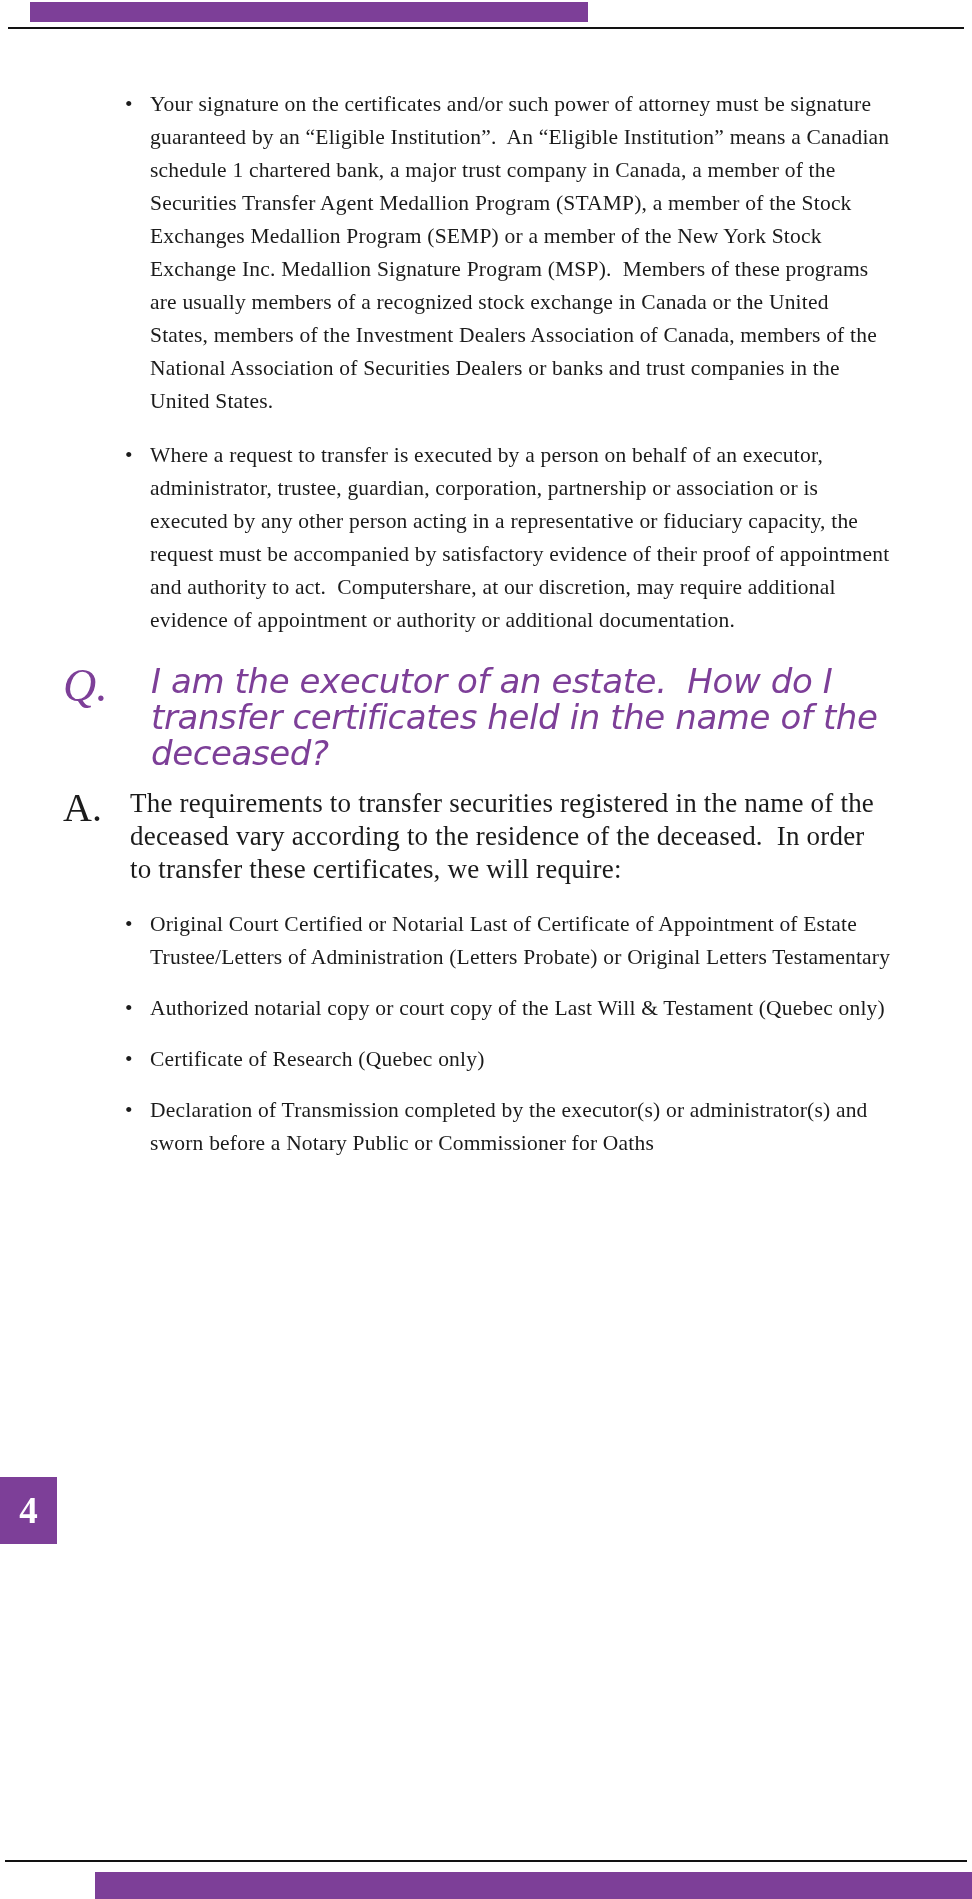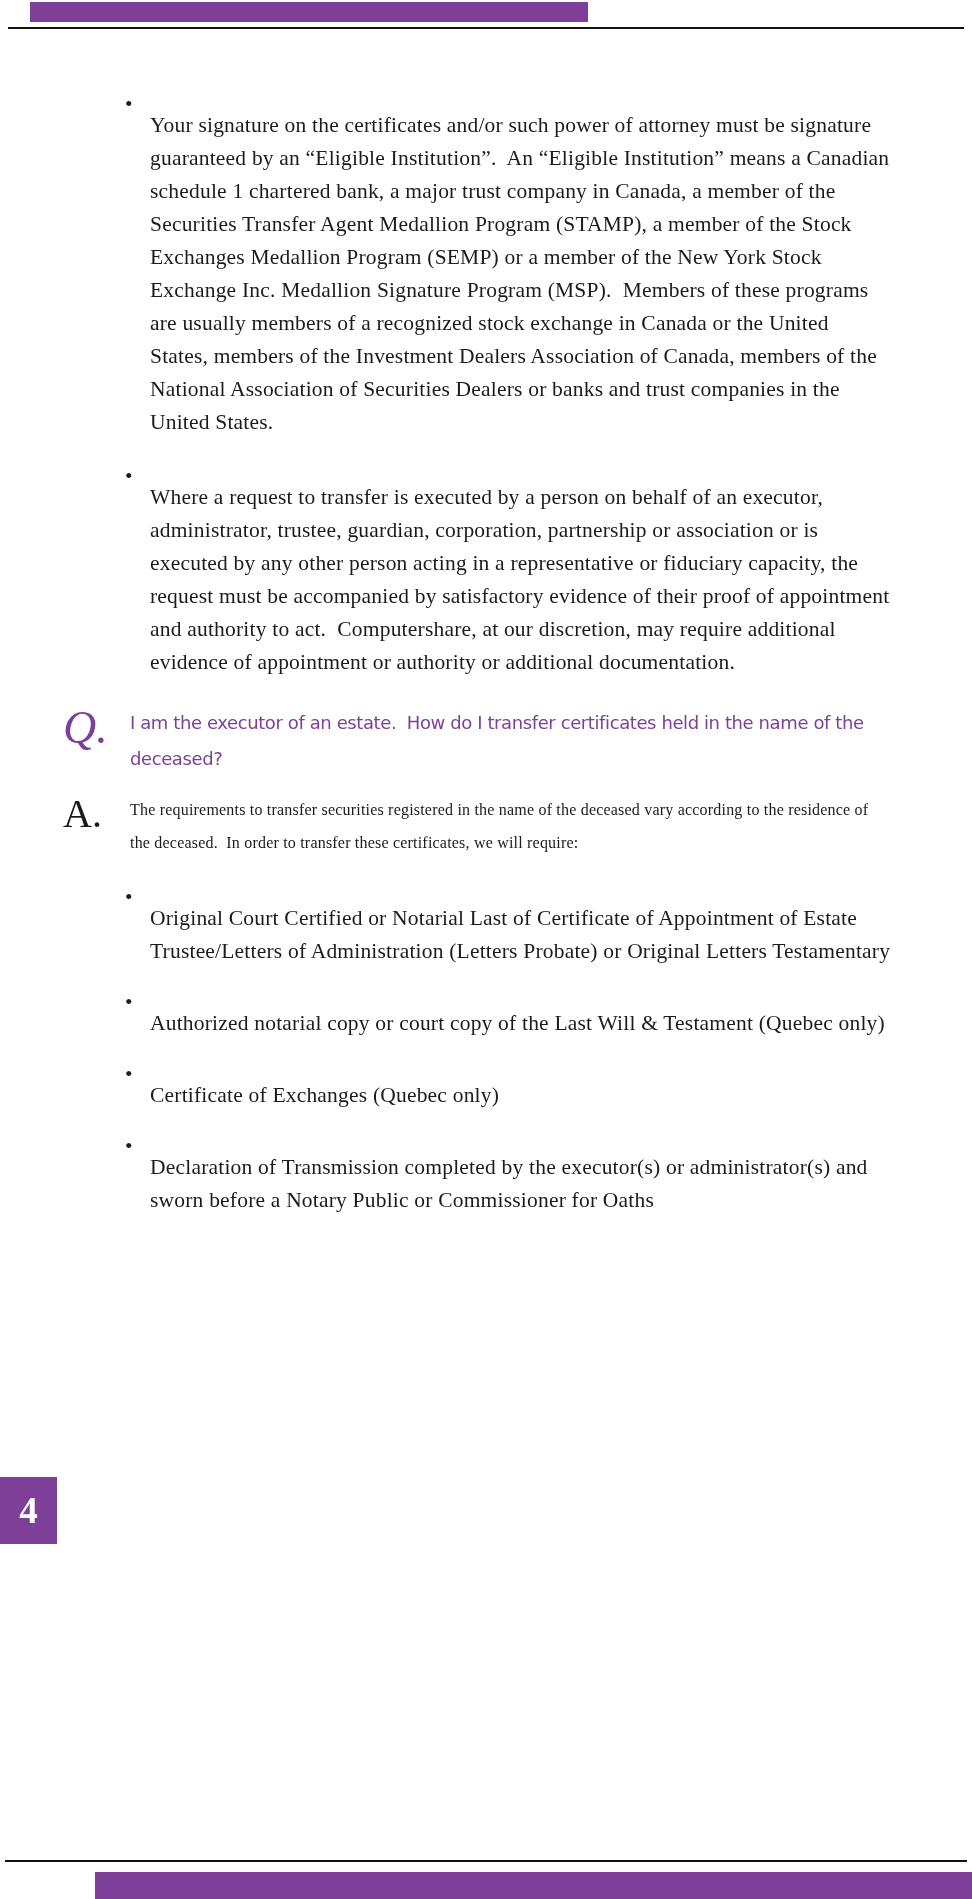"Your signature on the certificates" .bullet-text { margin-top: 21px -> none }
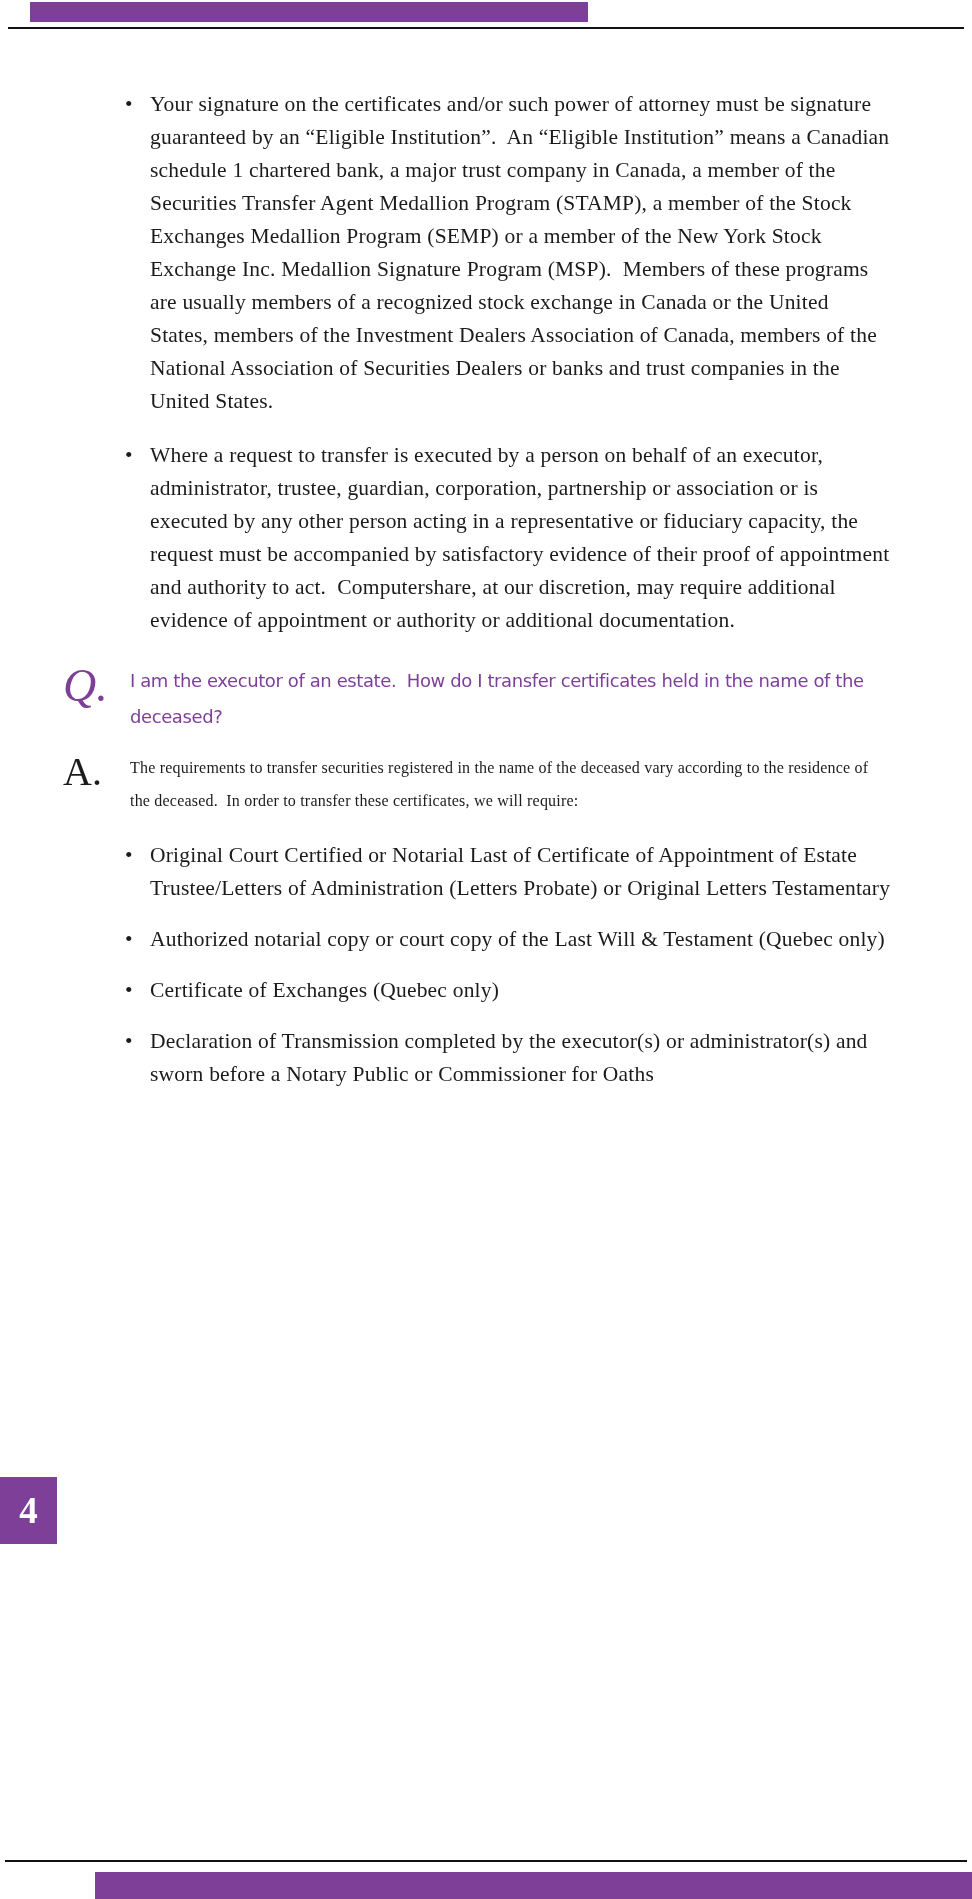"I am the executor of" .question-text { font-size: 18px -> 34px; font-style: none -> italic; margin-left: none -> 21px }
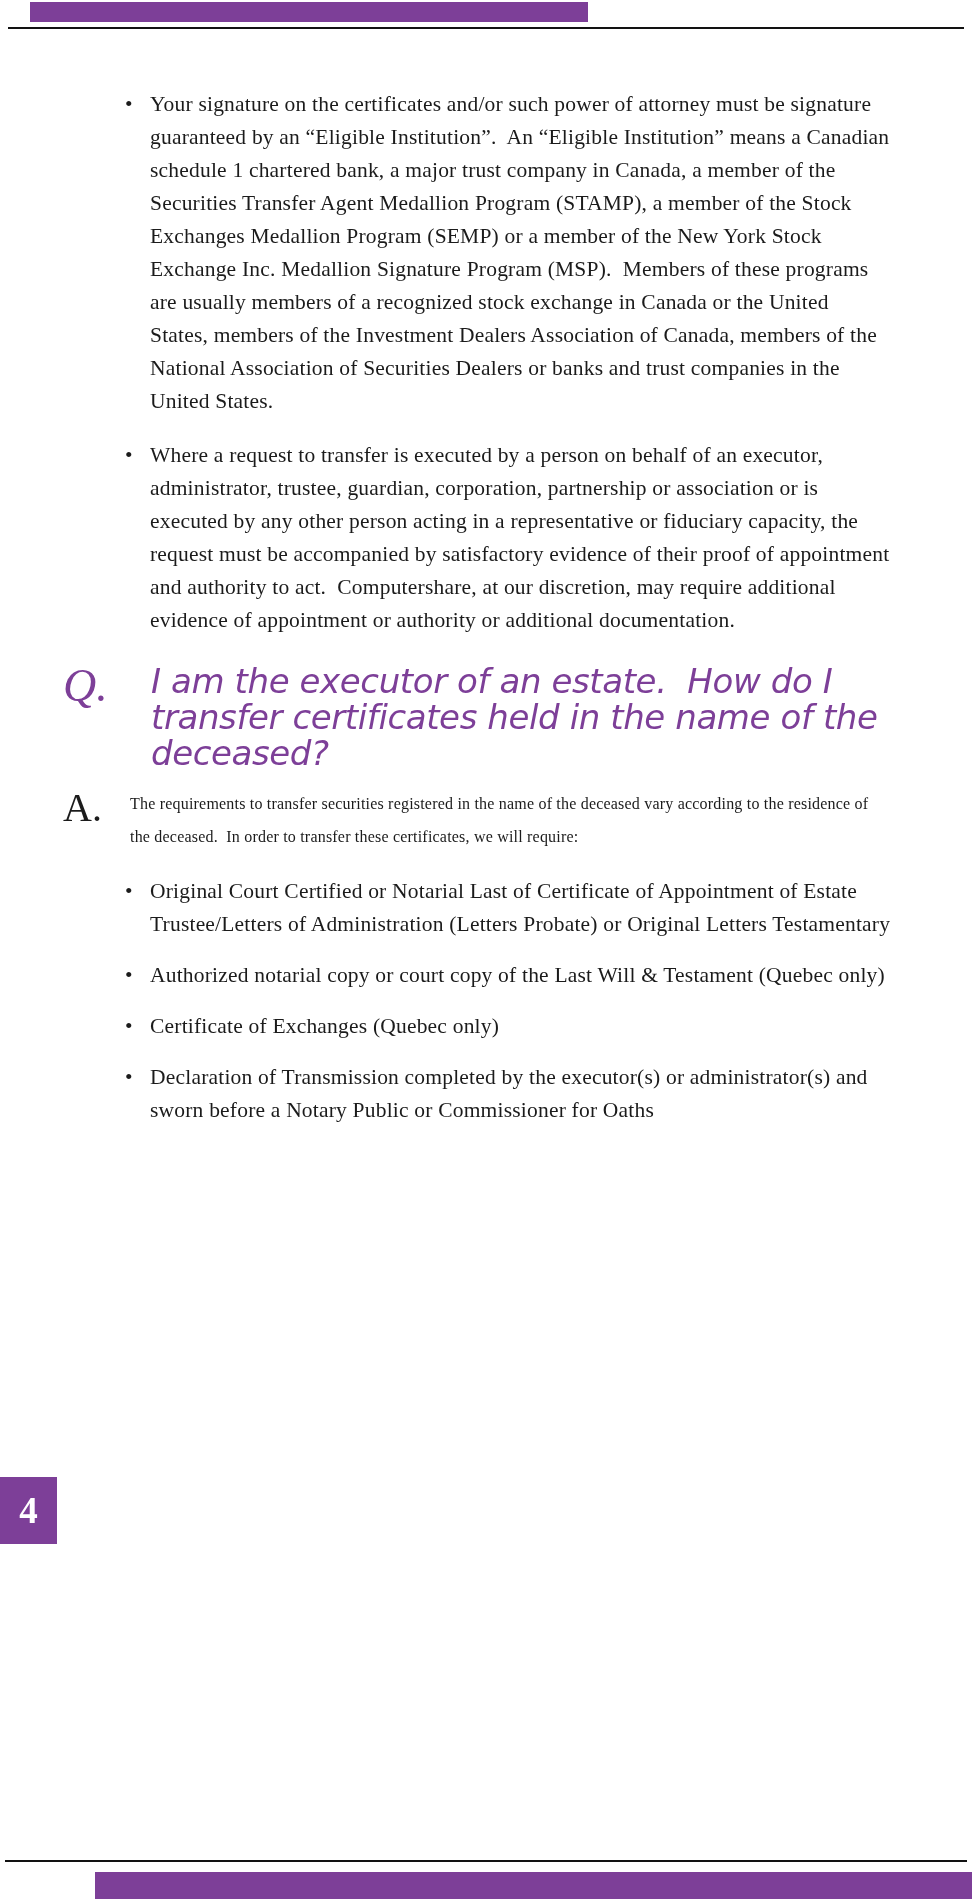"The requirements to transfer securities" .answer-text { font-size: 16px -> 27px }
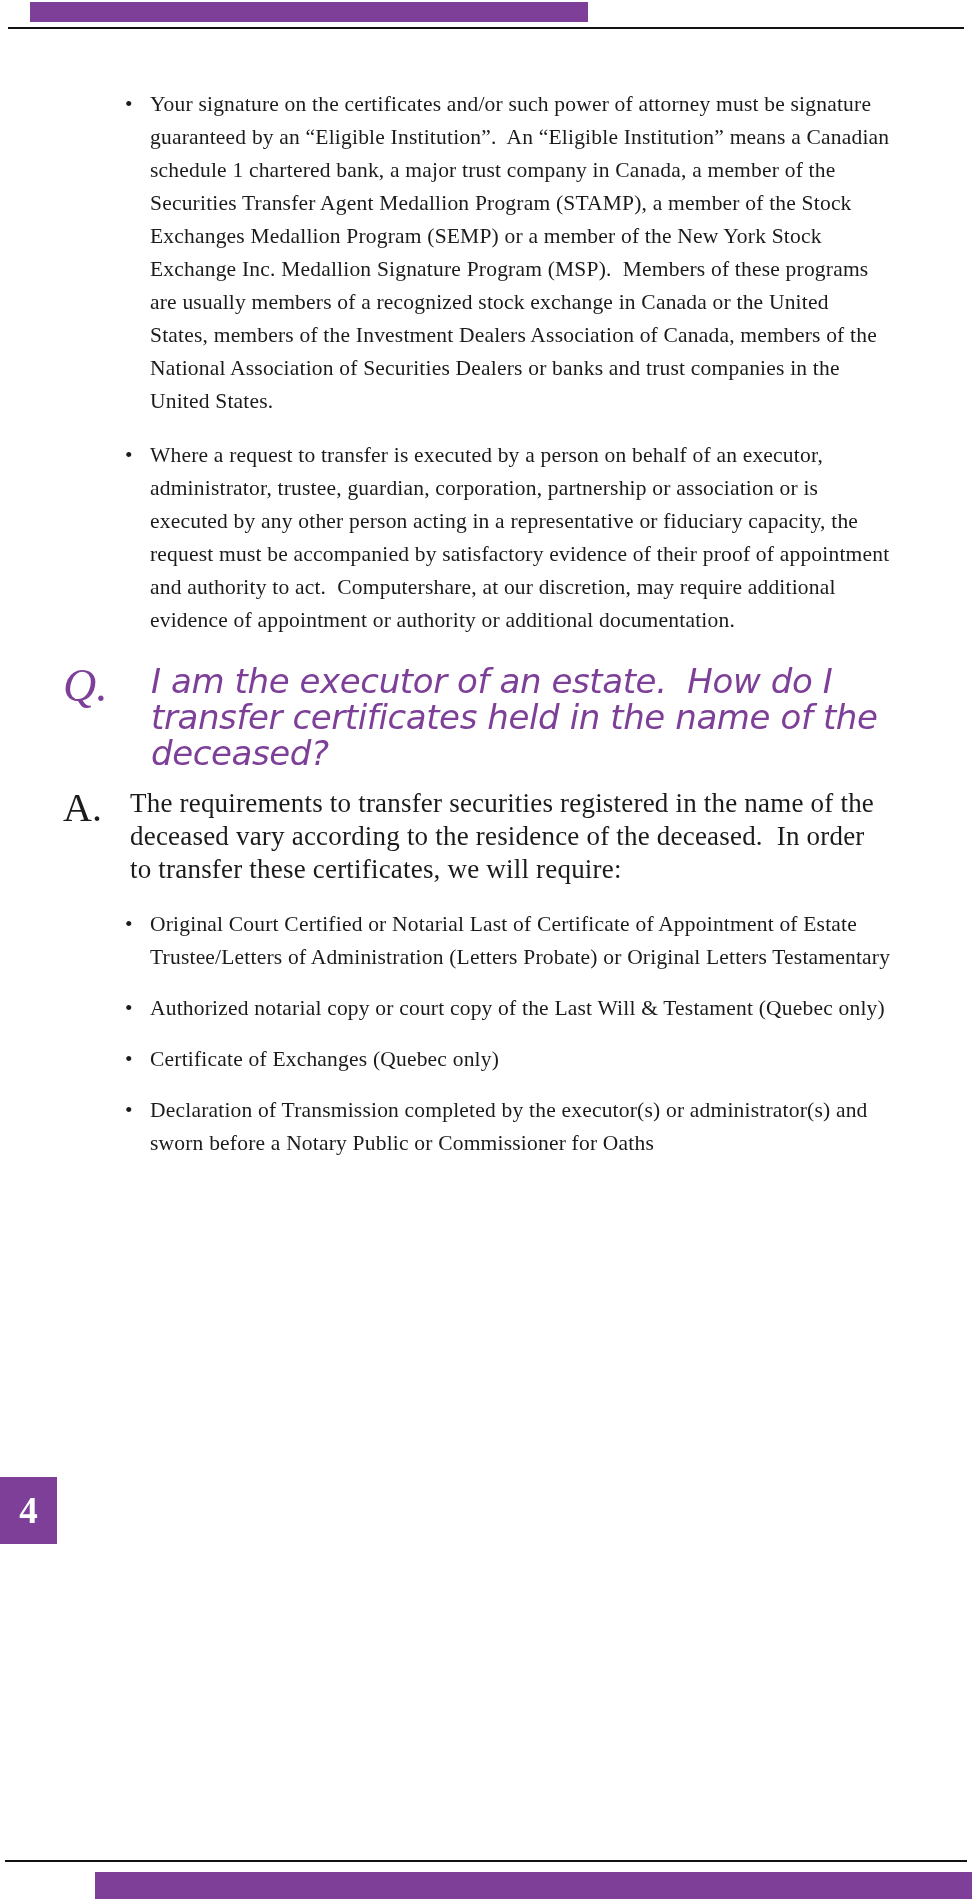"Certificate of Exchanges (Quebec only)" span.bullet-text { text: Exchanges -> Research }
